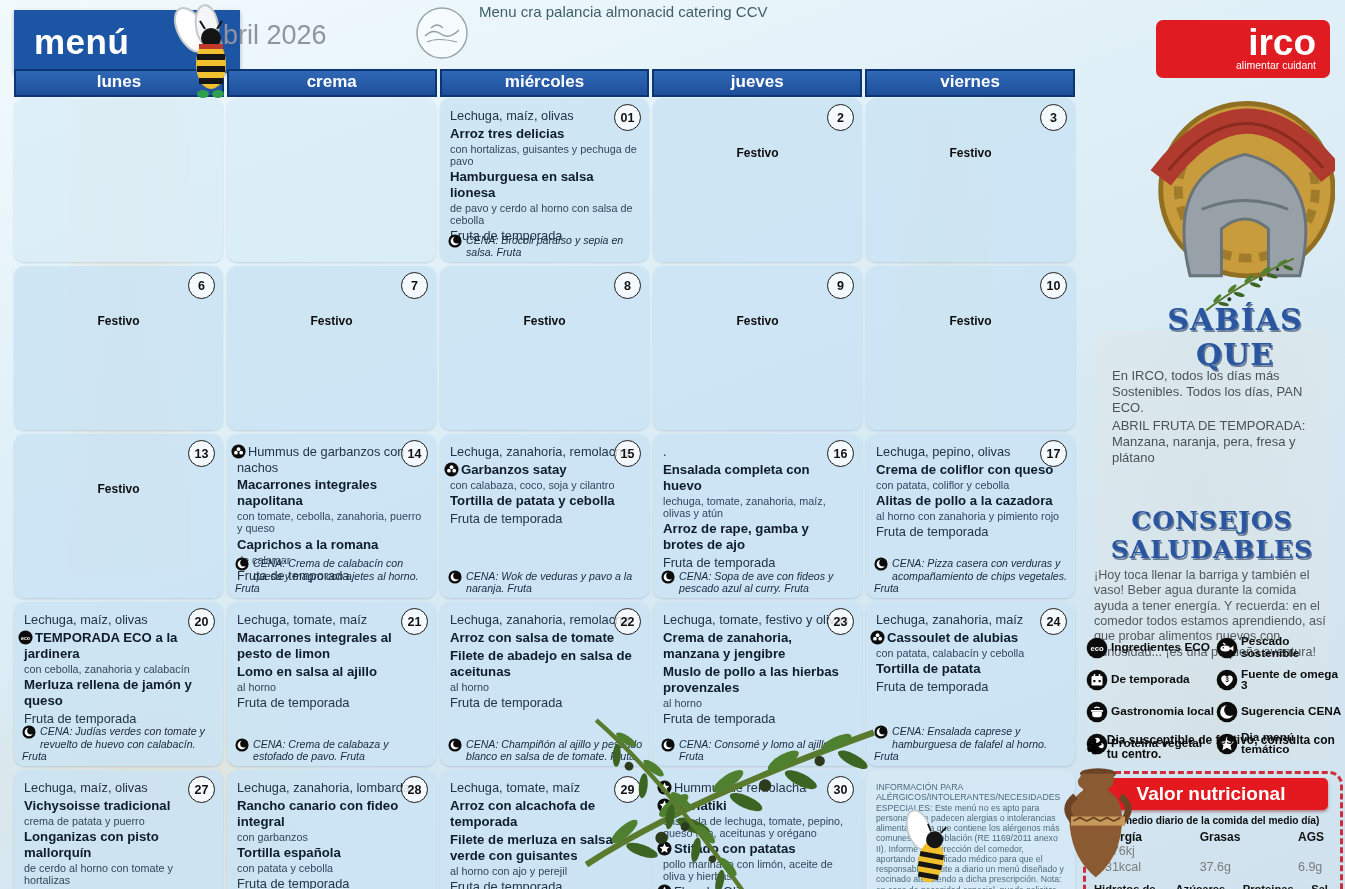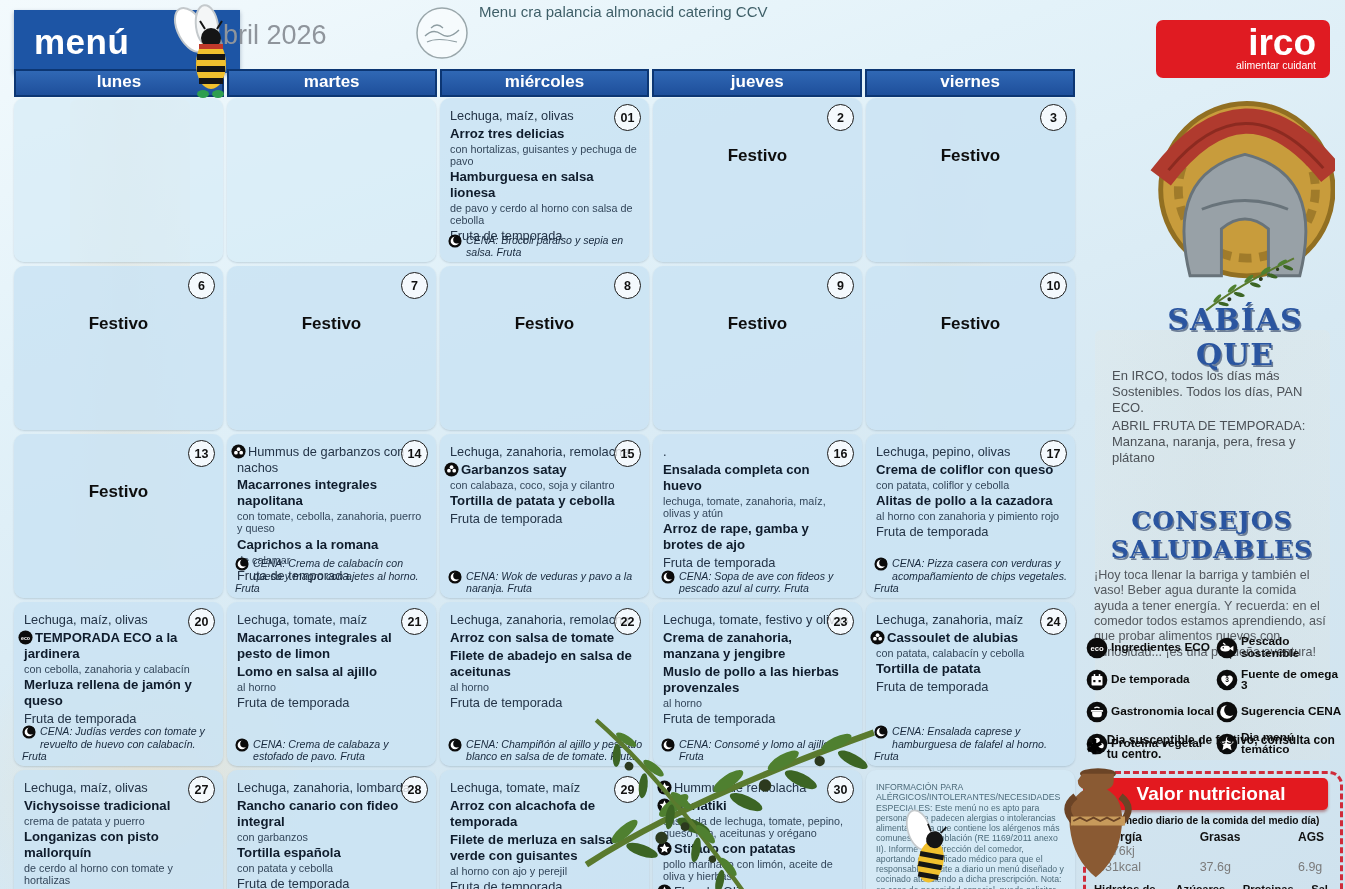"martes" div.wd { text: martes -> crema }
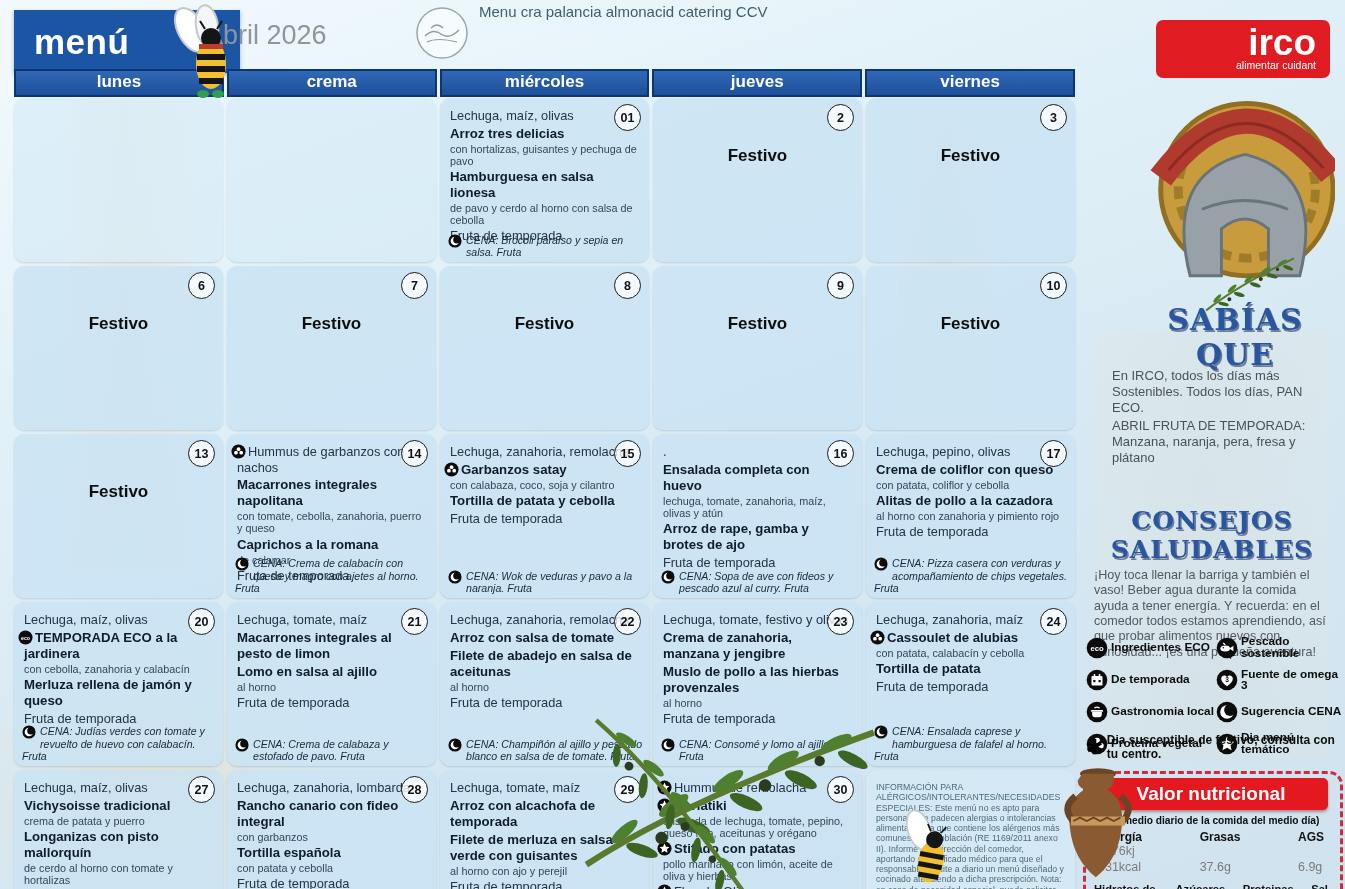"Festivo" .festivo-label { font-size: 17px -> 12px }
